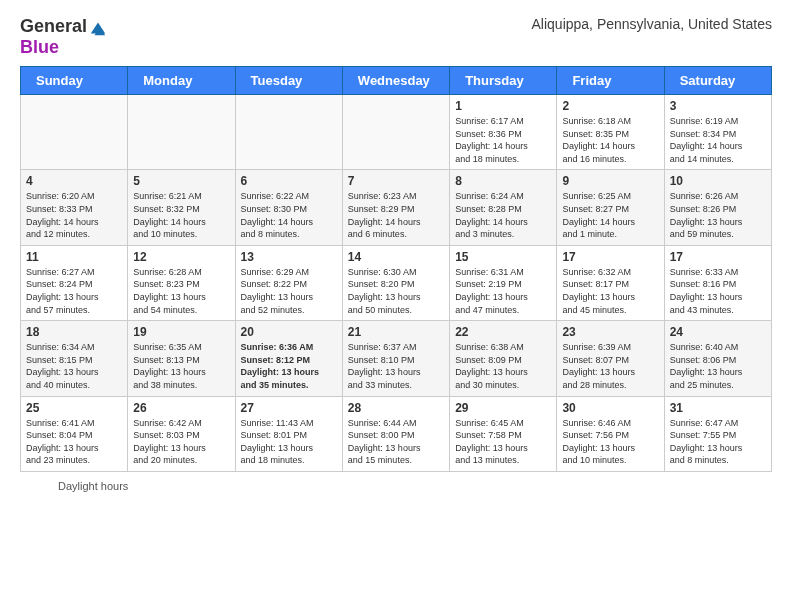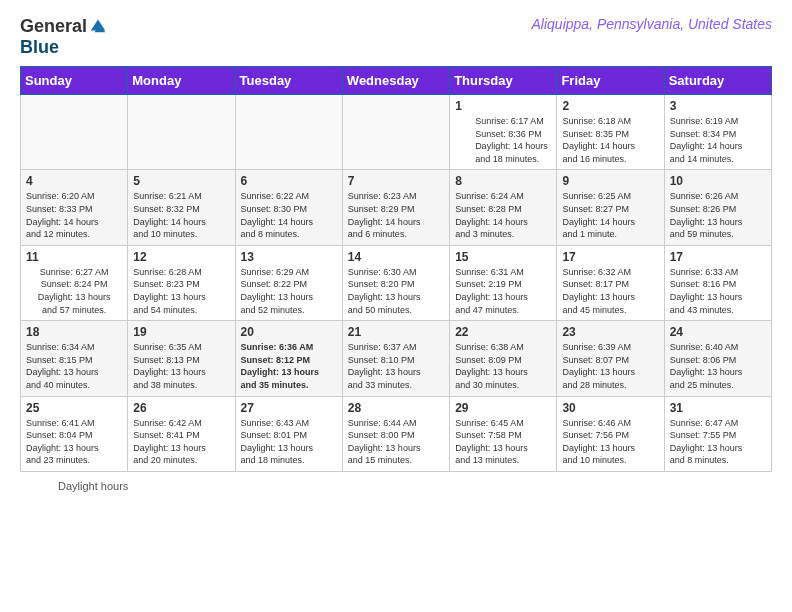"General" .logo-text { align-items: flex-start -> flex-end }
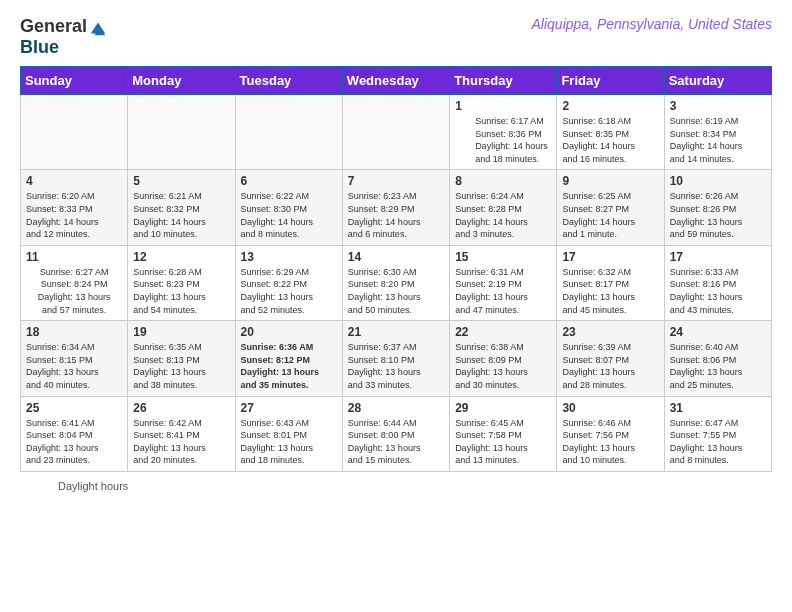"Aliquippa, Pennsylvania, United States" .subtitle { color: #8b5cf6 -> #404040; font-style: italic -> none }
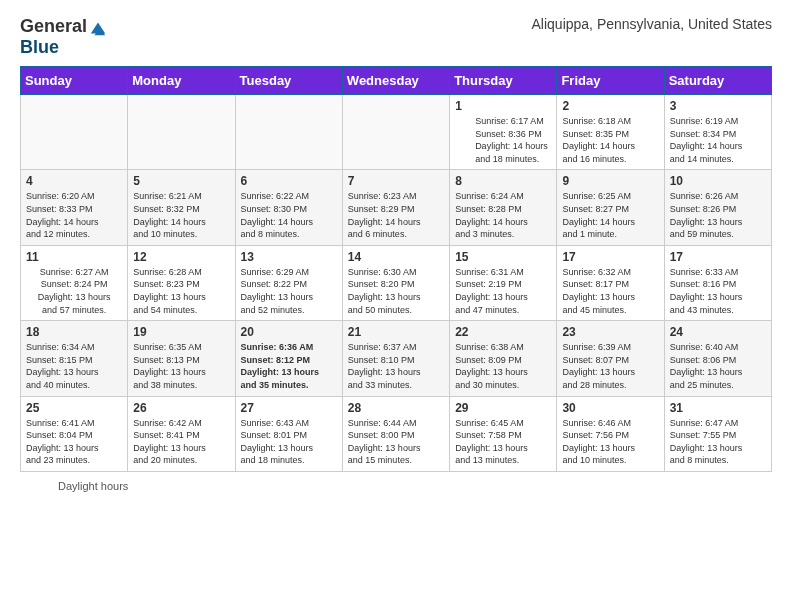"Blue" .logo-blue { color: #0c4a6e -> #a21caf }
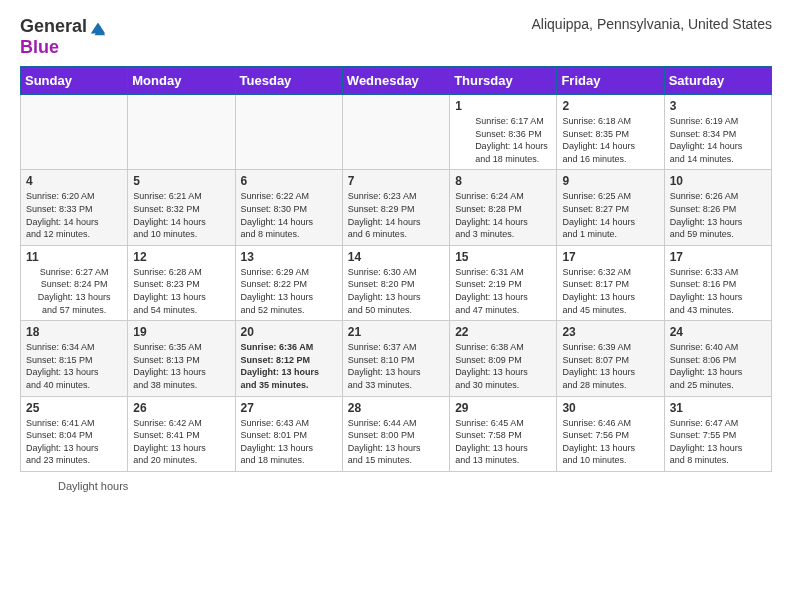"Sunday" .calendar th { background: #6d28d9 -> #3b82f6; padding: 6px 4px -> 6px 15px }
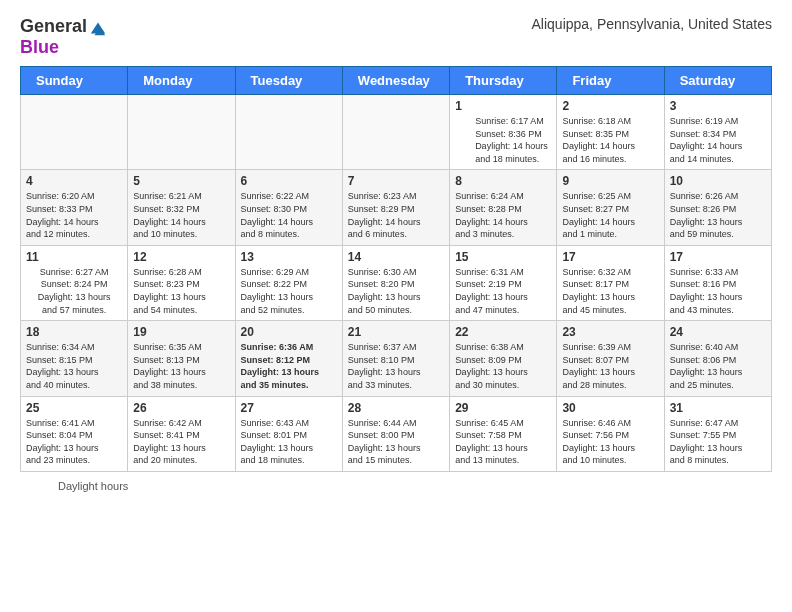"Sunrise: 6:17 AM" div.day-info { margin-left: 20px -> none }
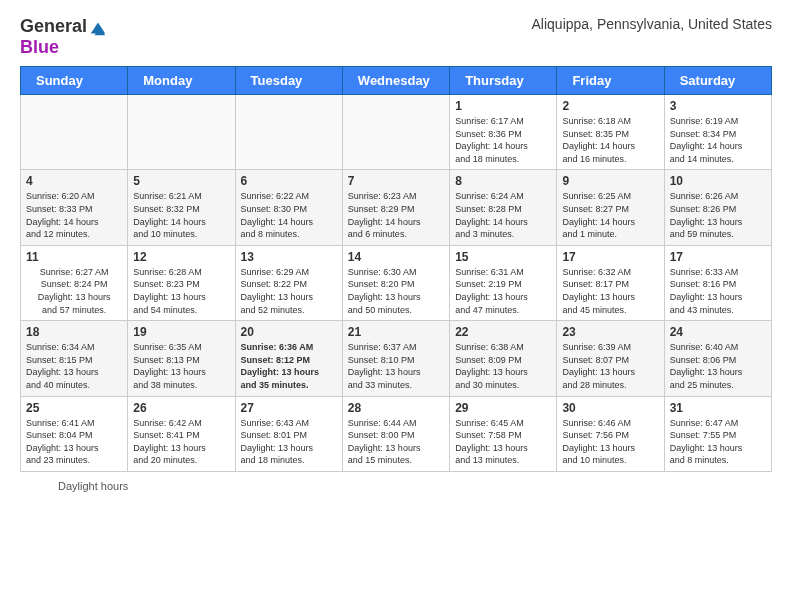"Sunrise: 6:27 AM" div.day-info { text-align: center -> none }
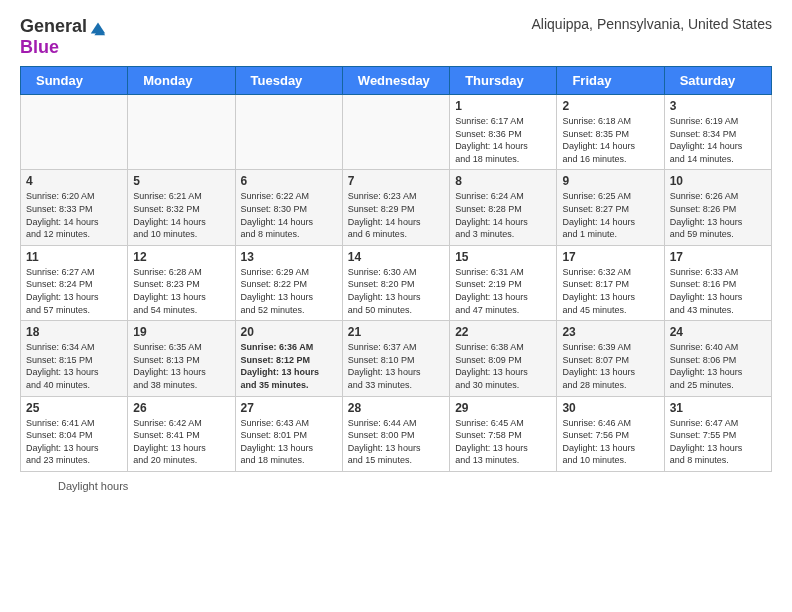"Sunrise: 6:42 AM" div.day-info { text: 8:41 -> 8:03 }
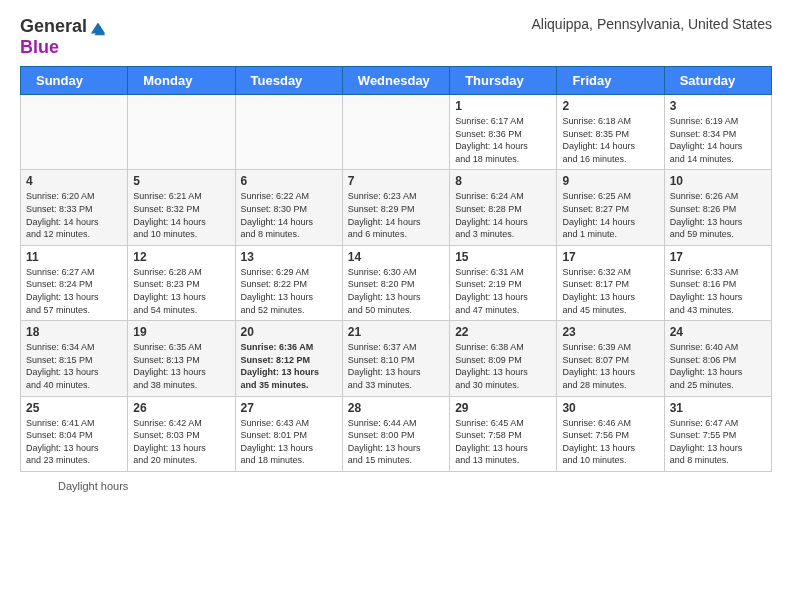"Sunrise: 6:43 AM" div.day-info { text: 6:43 -> 11:43 }
